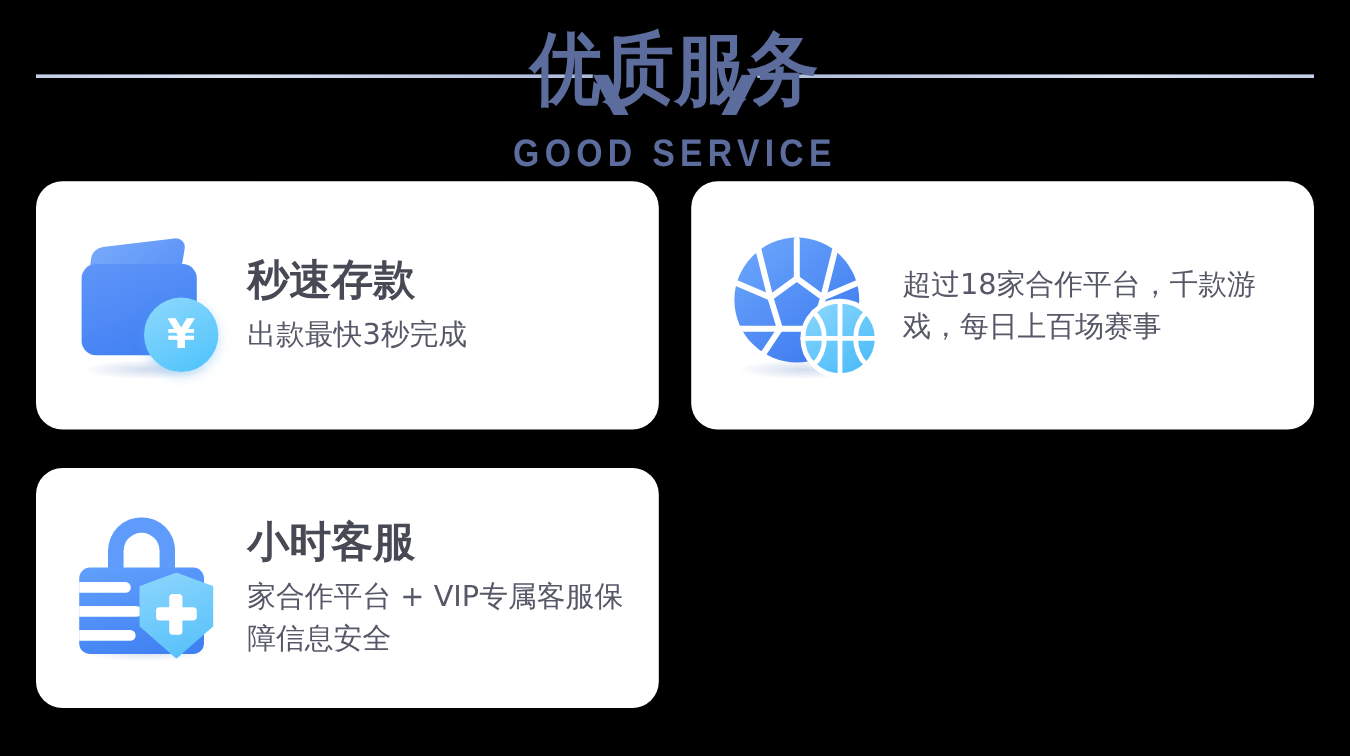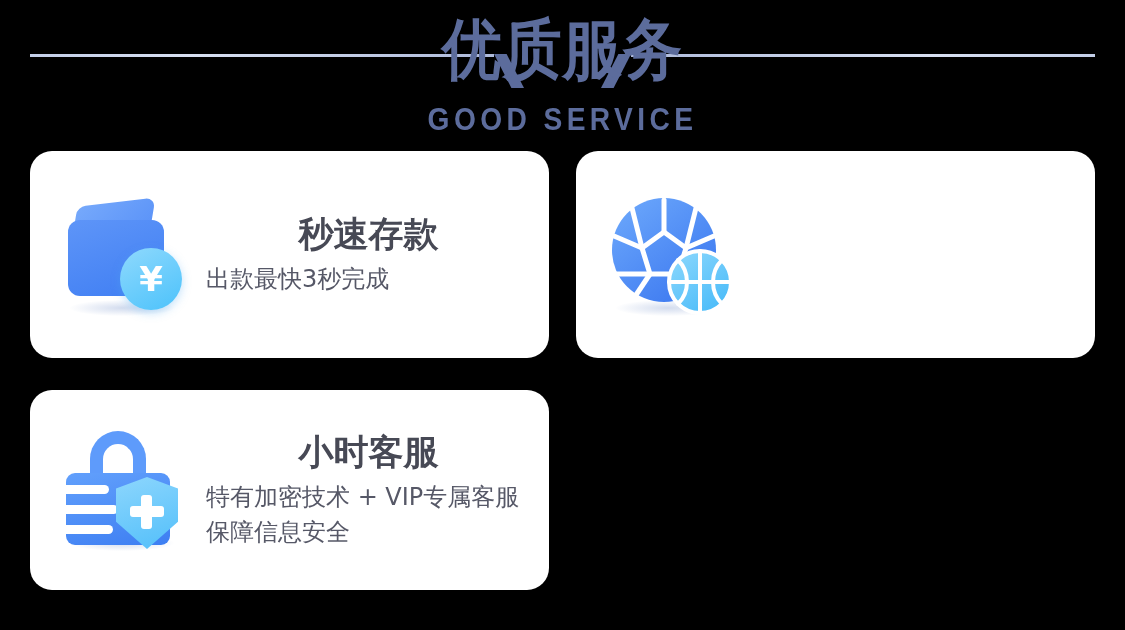"优质服务" .header { top: 4px -> 12px }
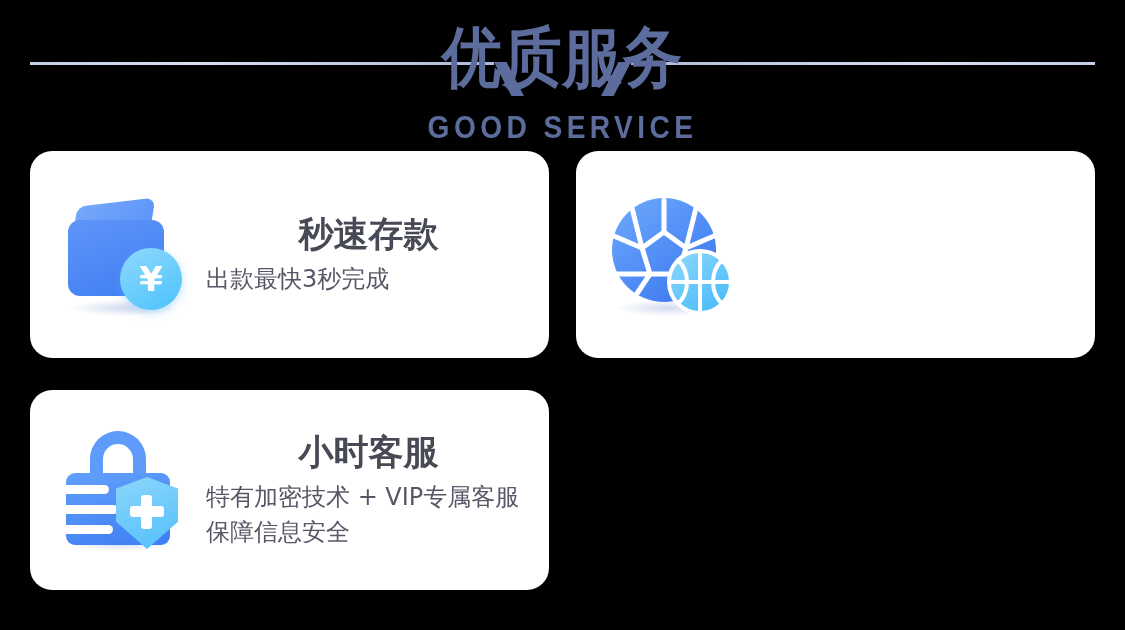"秒速存款" .card-title { text-align: center -> none }
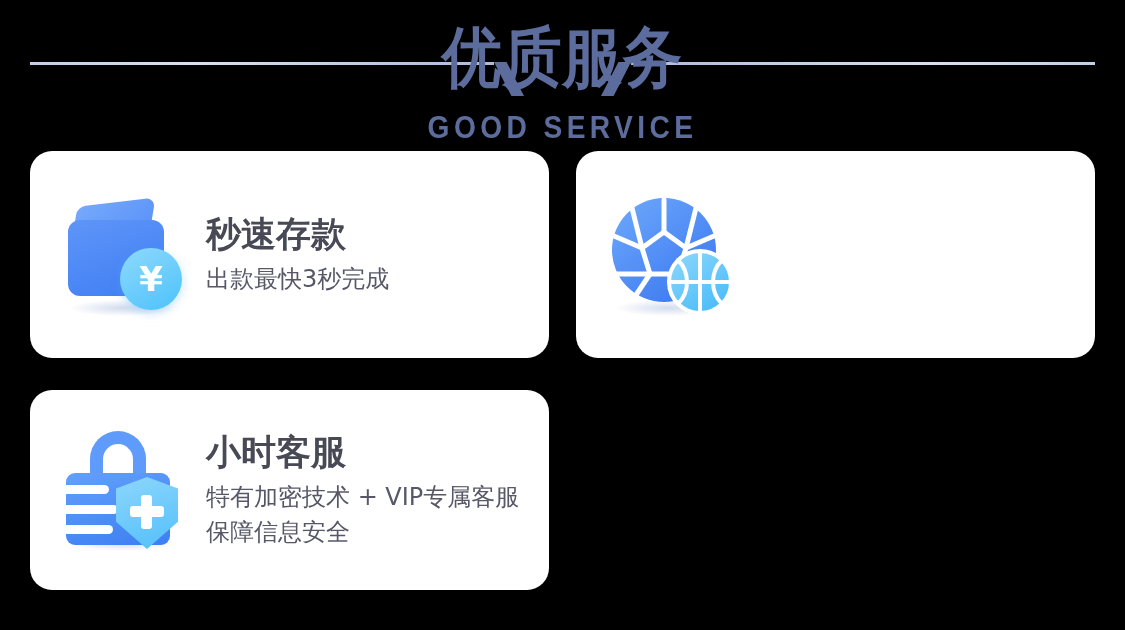"超过18家合作平台，千款游戏，每日上百场赛事" div.card-desc { html: none -> <div>超过18家合作平台，千款游戏，每日上百场赛事</div> }
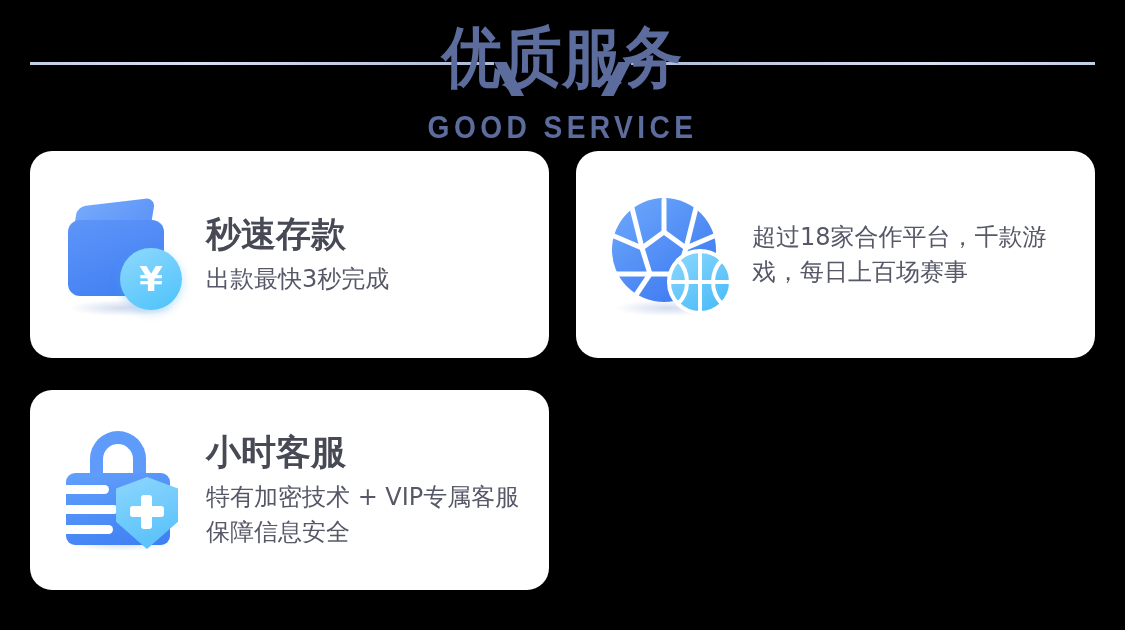"特有加密技术 + VIP专属客服保障信息安全" div.card-desc { text: 特有加密技术 -> 家合作平台 }
